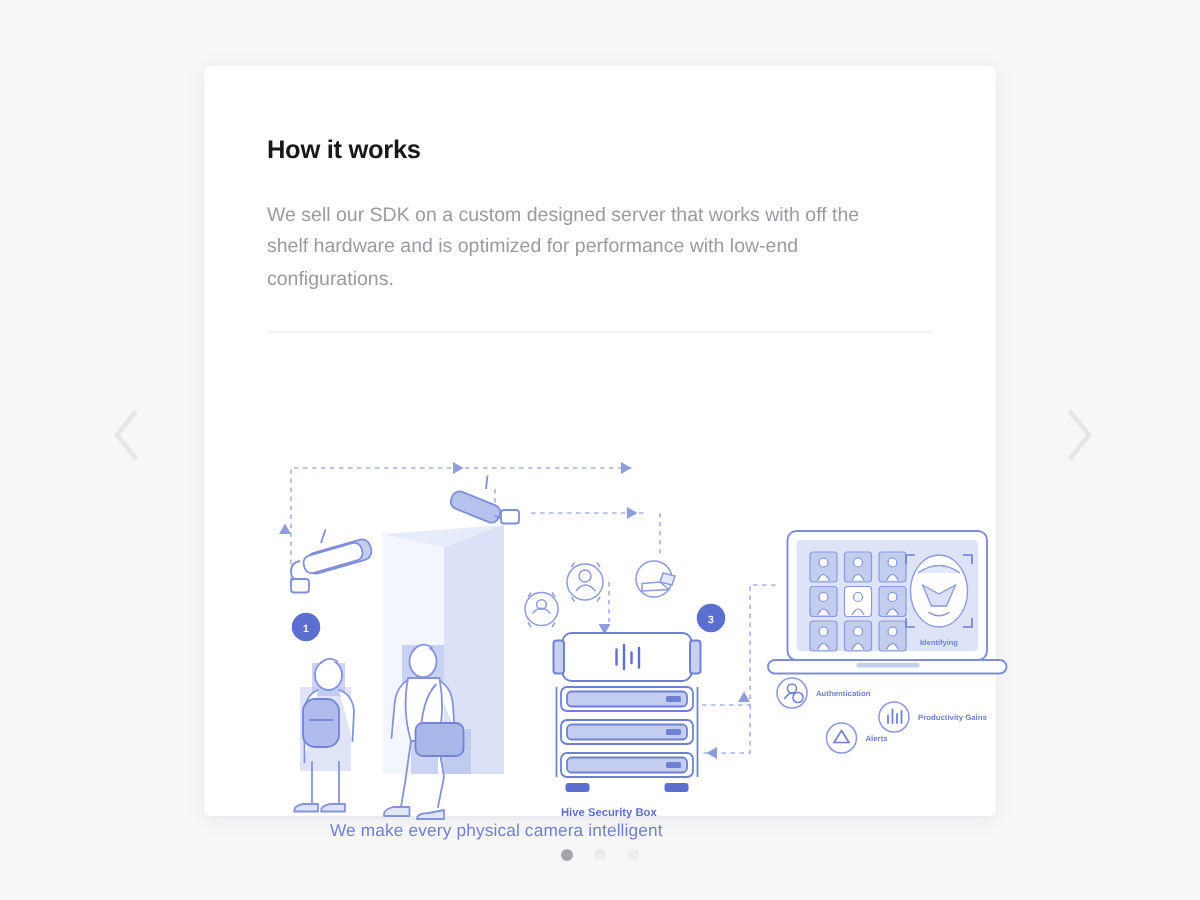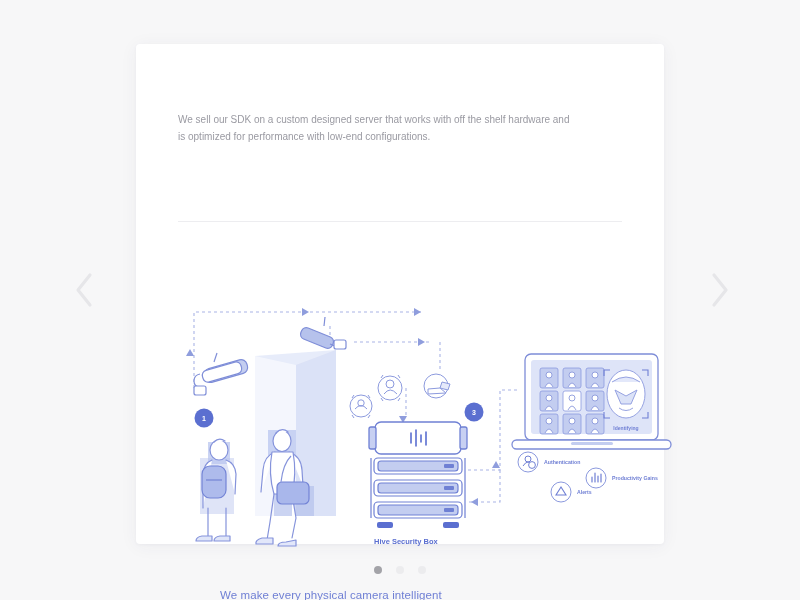"How it works" h1.title { html: none -> <h1>How it works</h1> }
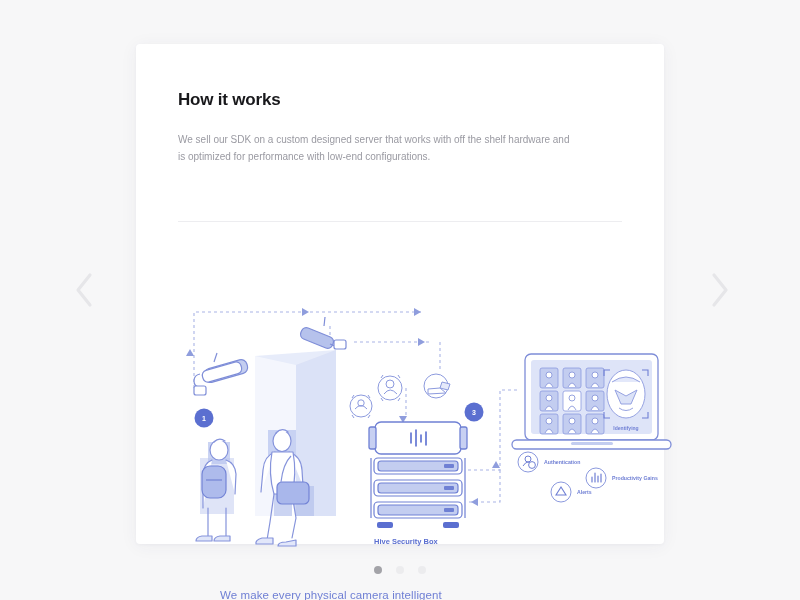"We sell our SDK on" .desc { font-size: 10px -> 13px }
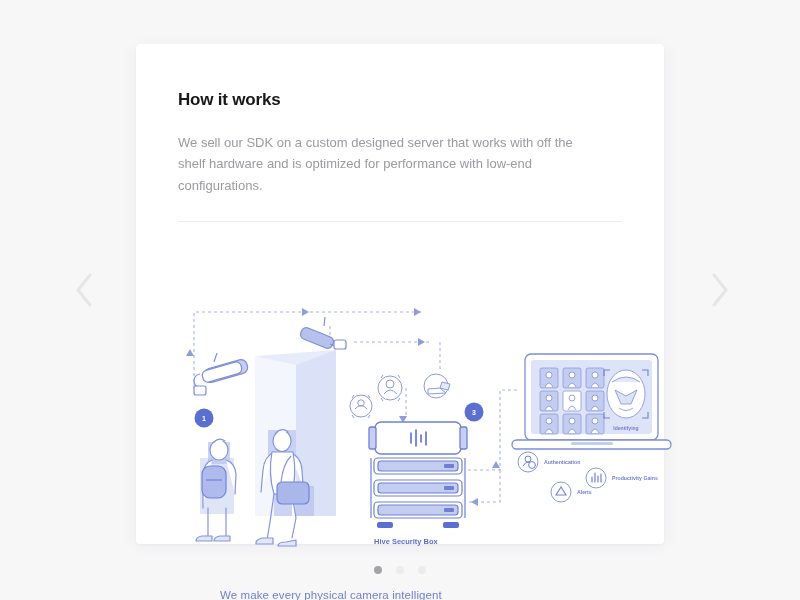"We make every physical camera" .tagline { top: 499px -> 458px }
